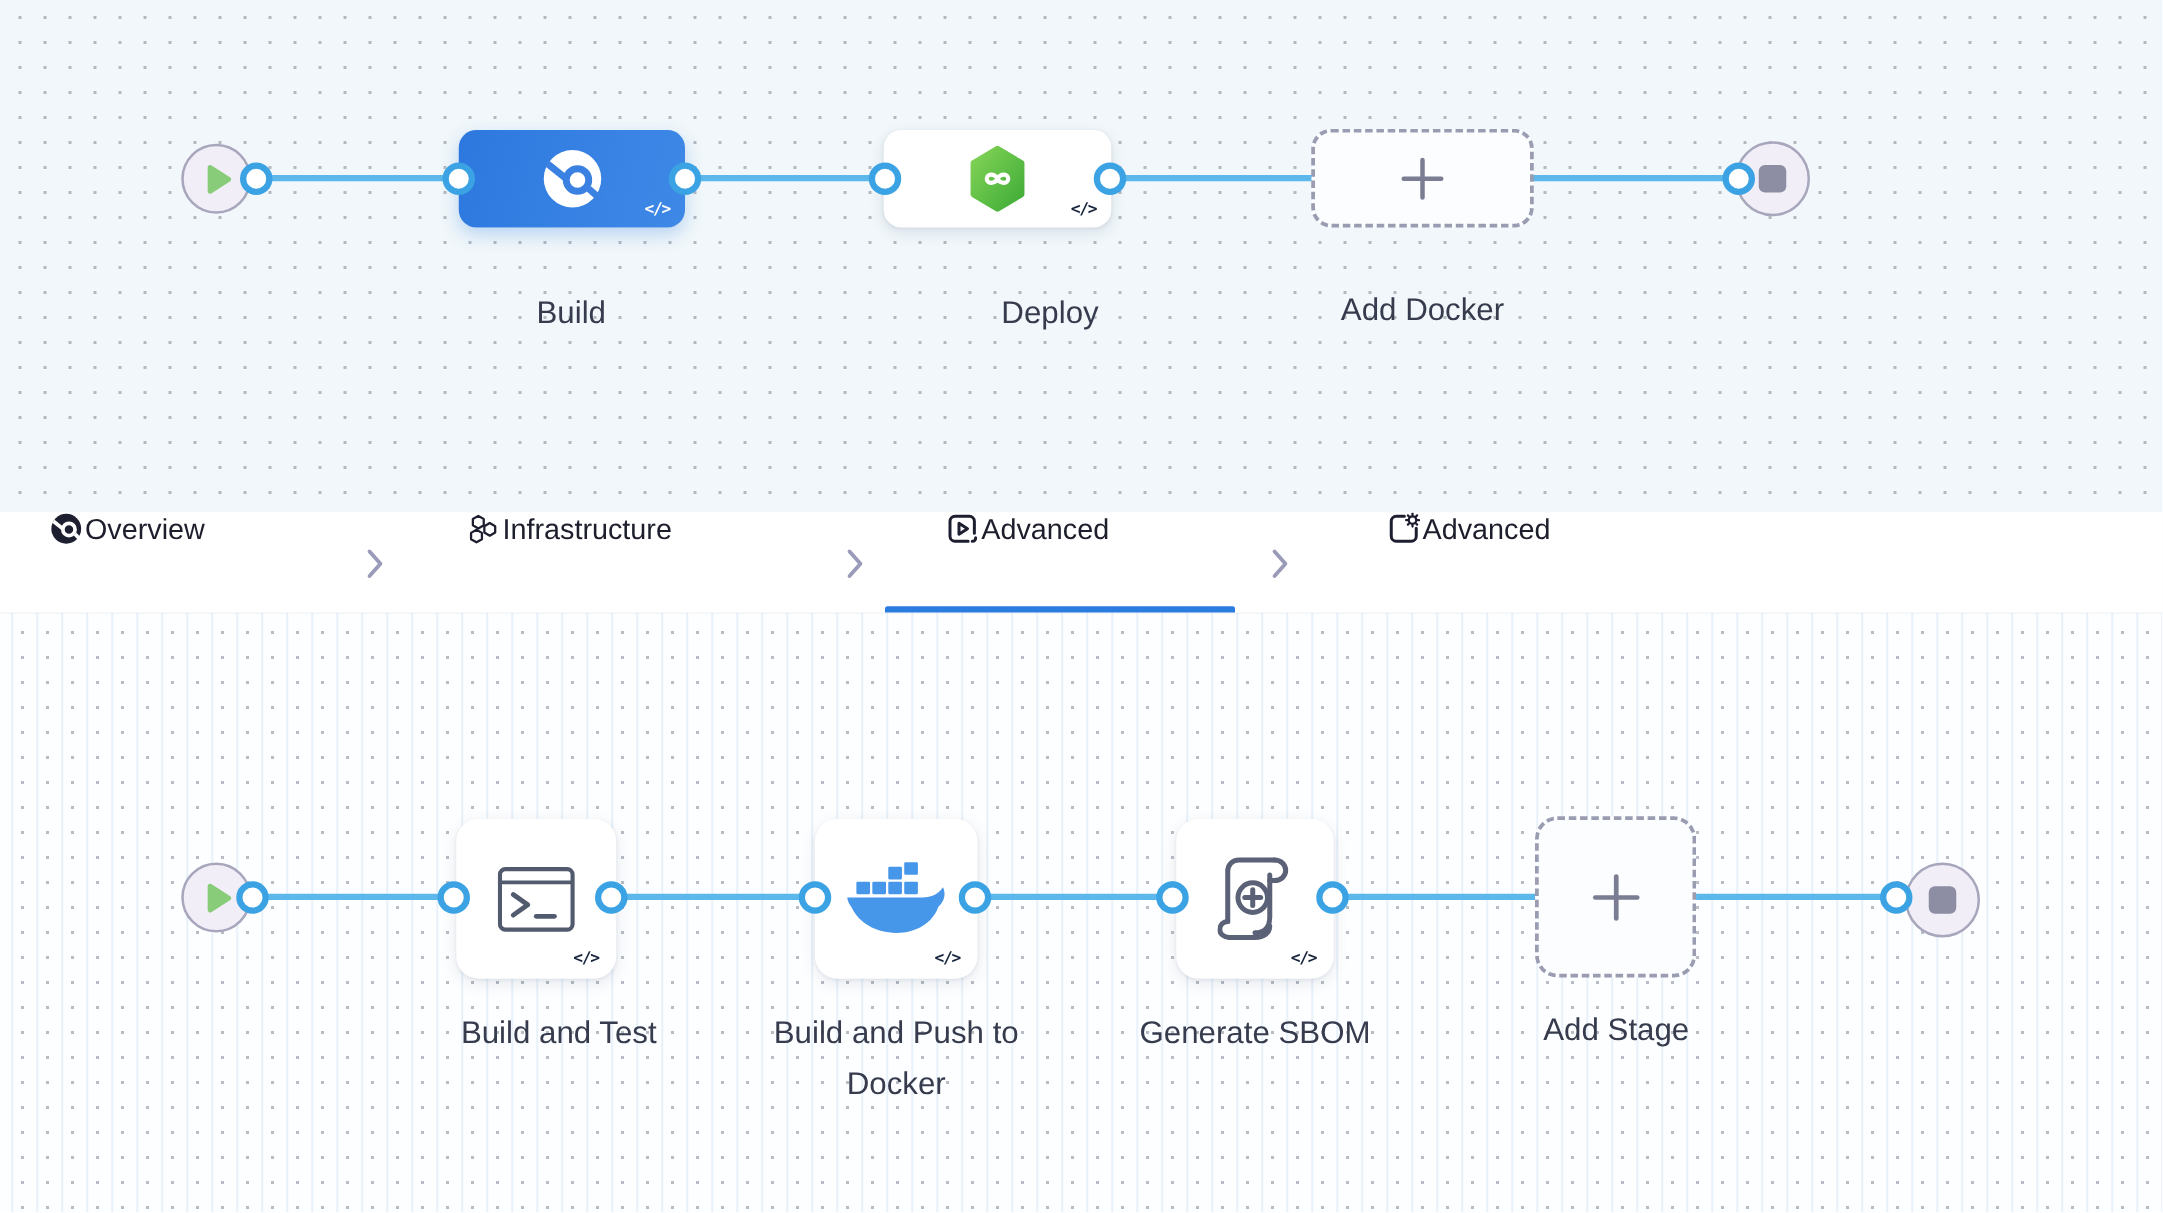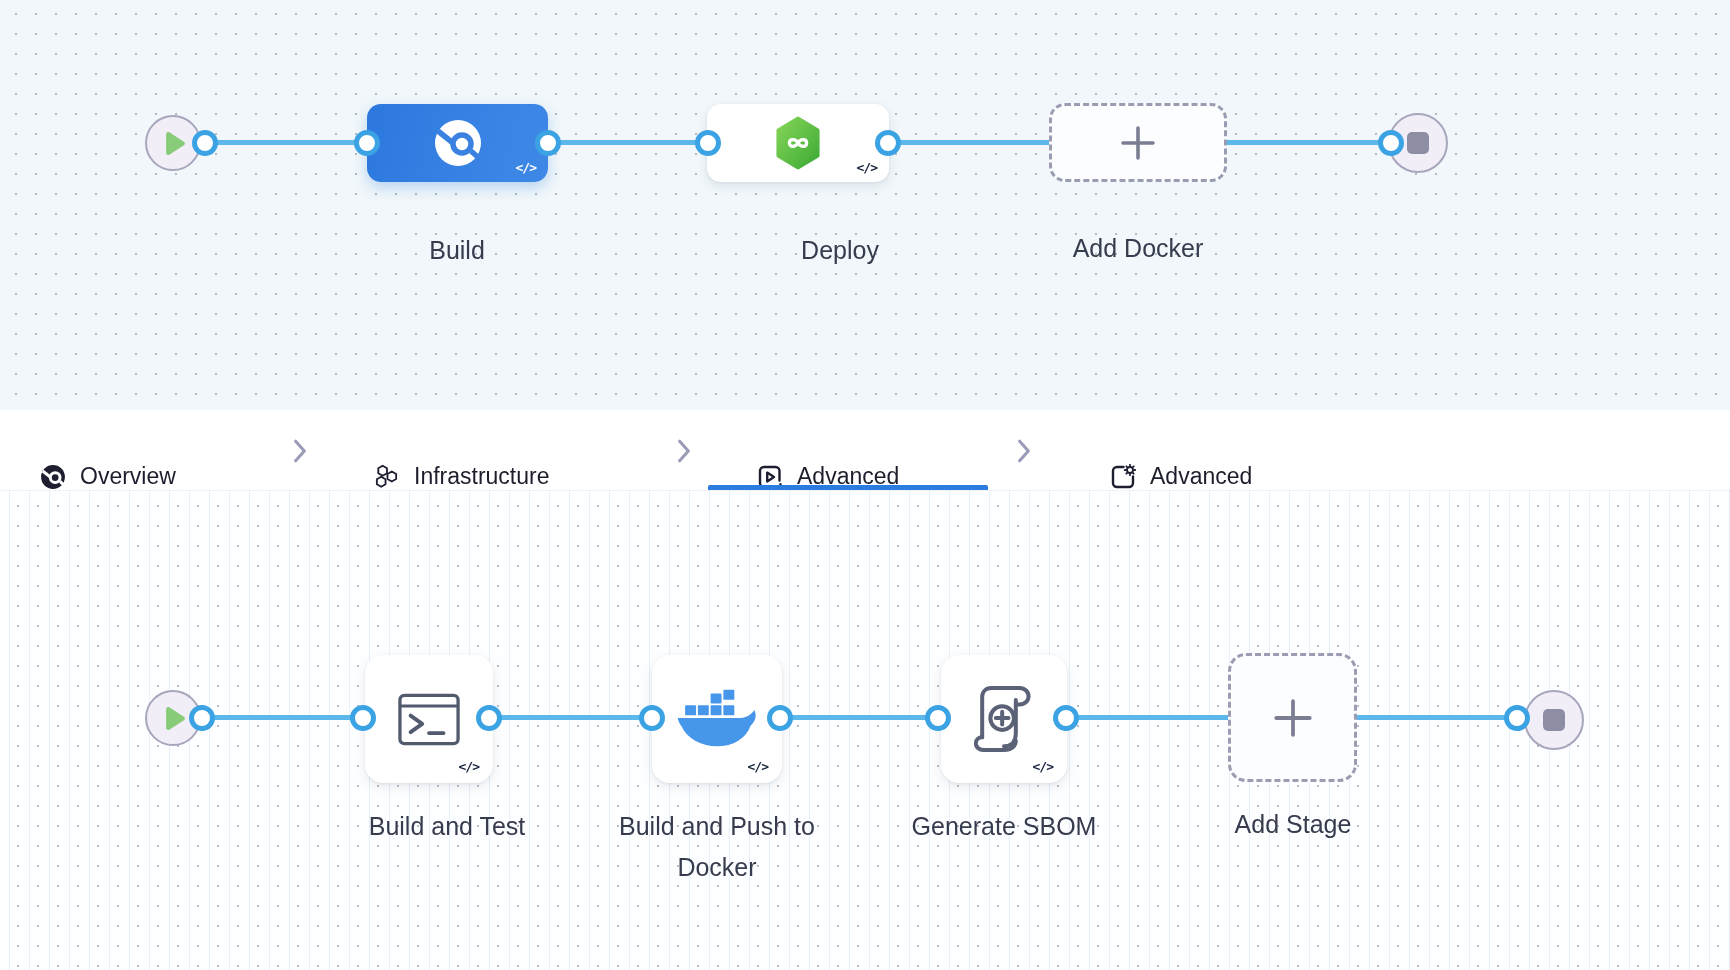"Overview" .tab { align-items: flex-end -> flex-start; gap: 14px -> 2px }
